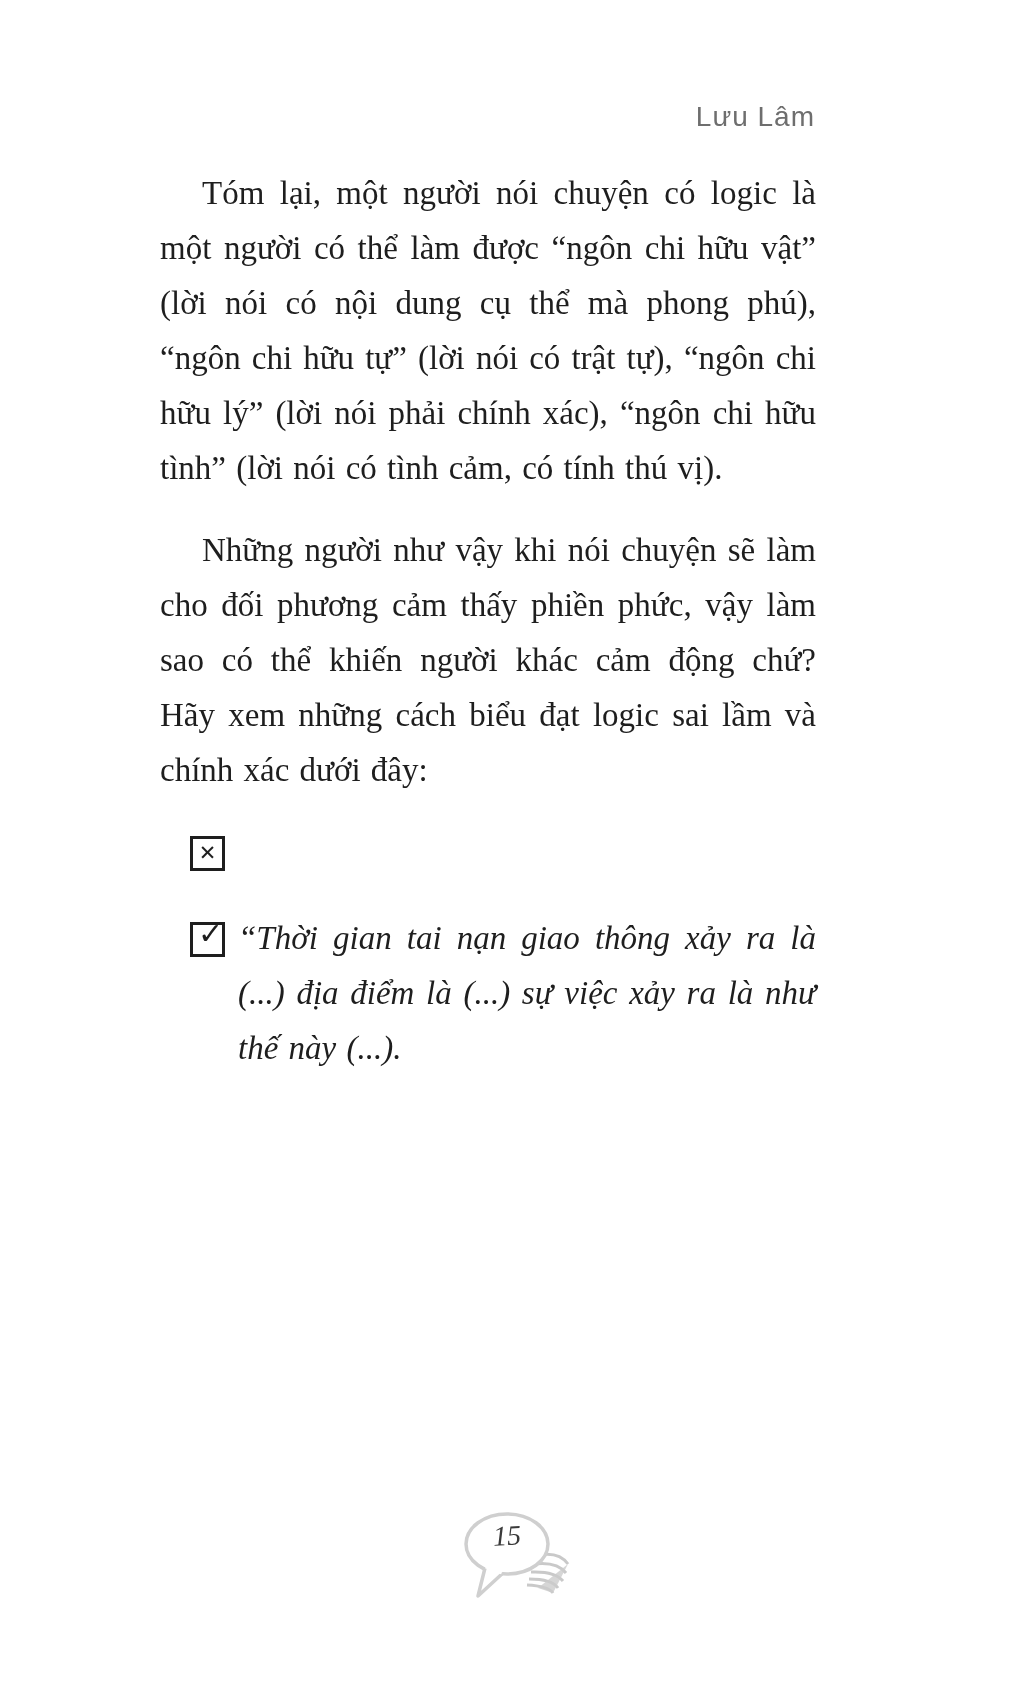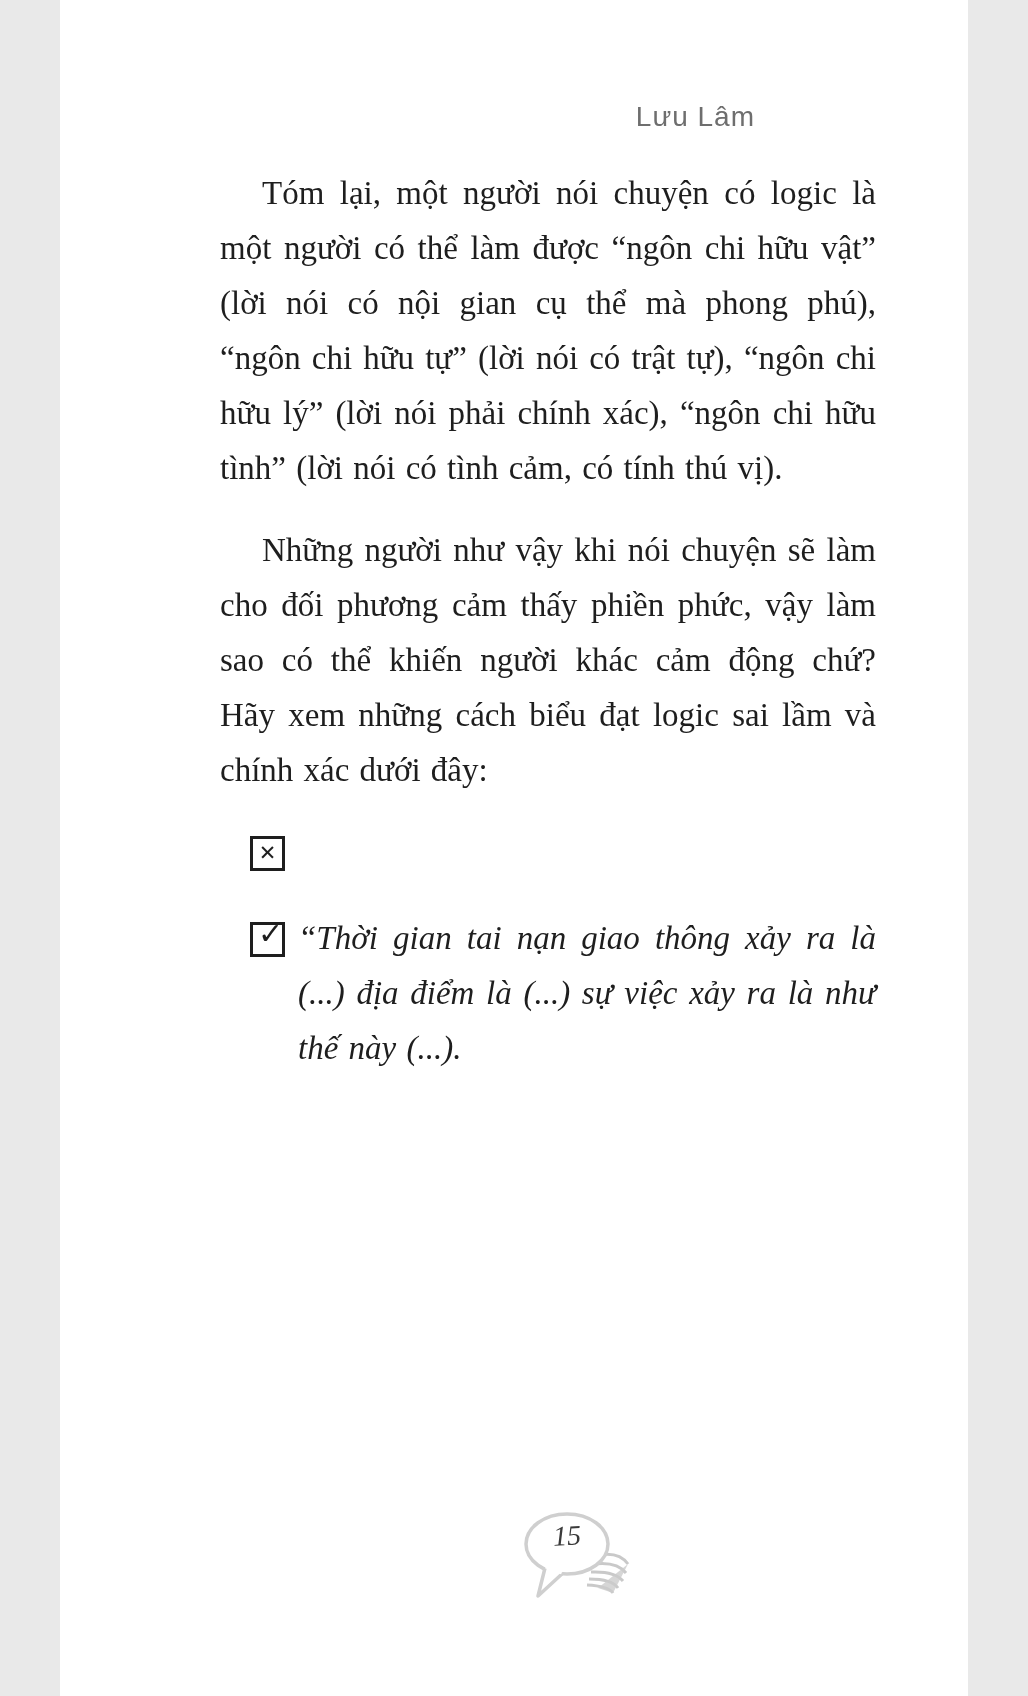"Lưu Lâm" .page { width: 908px -> 1028px }
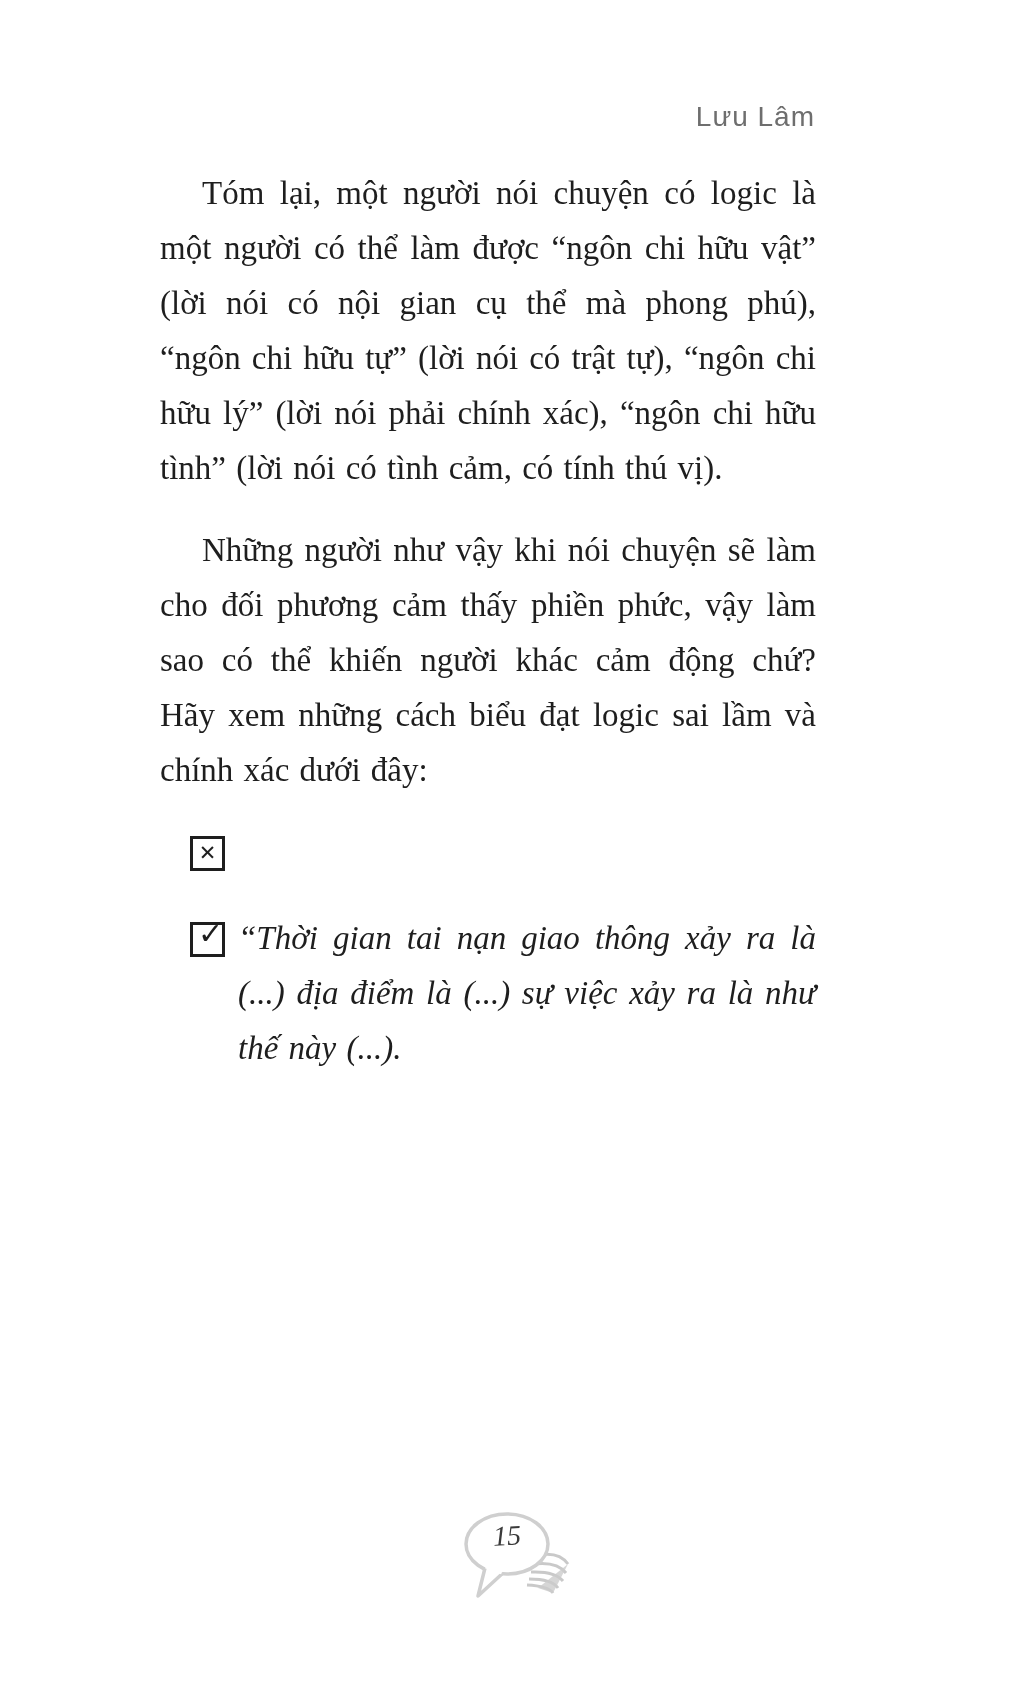"Tóm lại, một người nói" p.para { text: gian -> dung }
